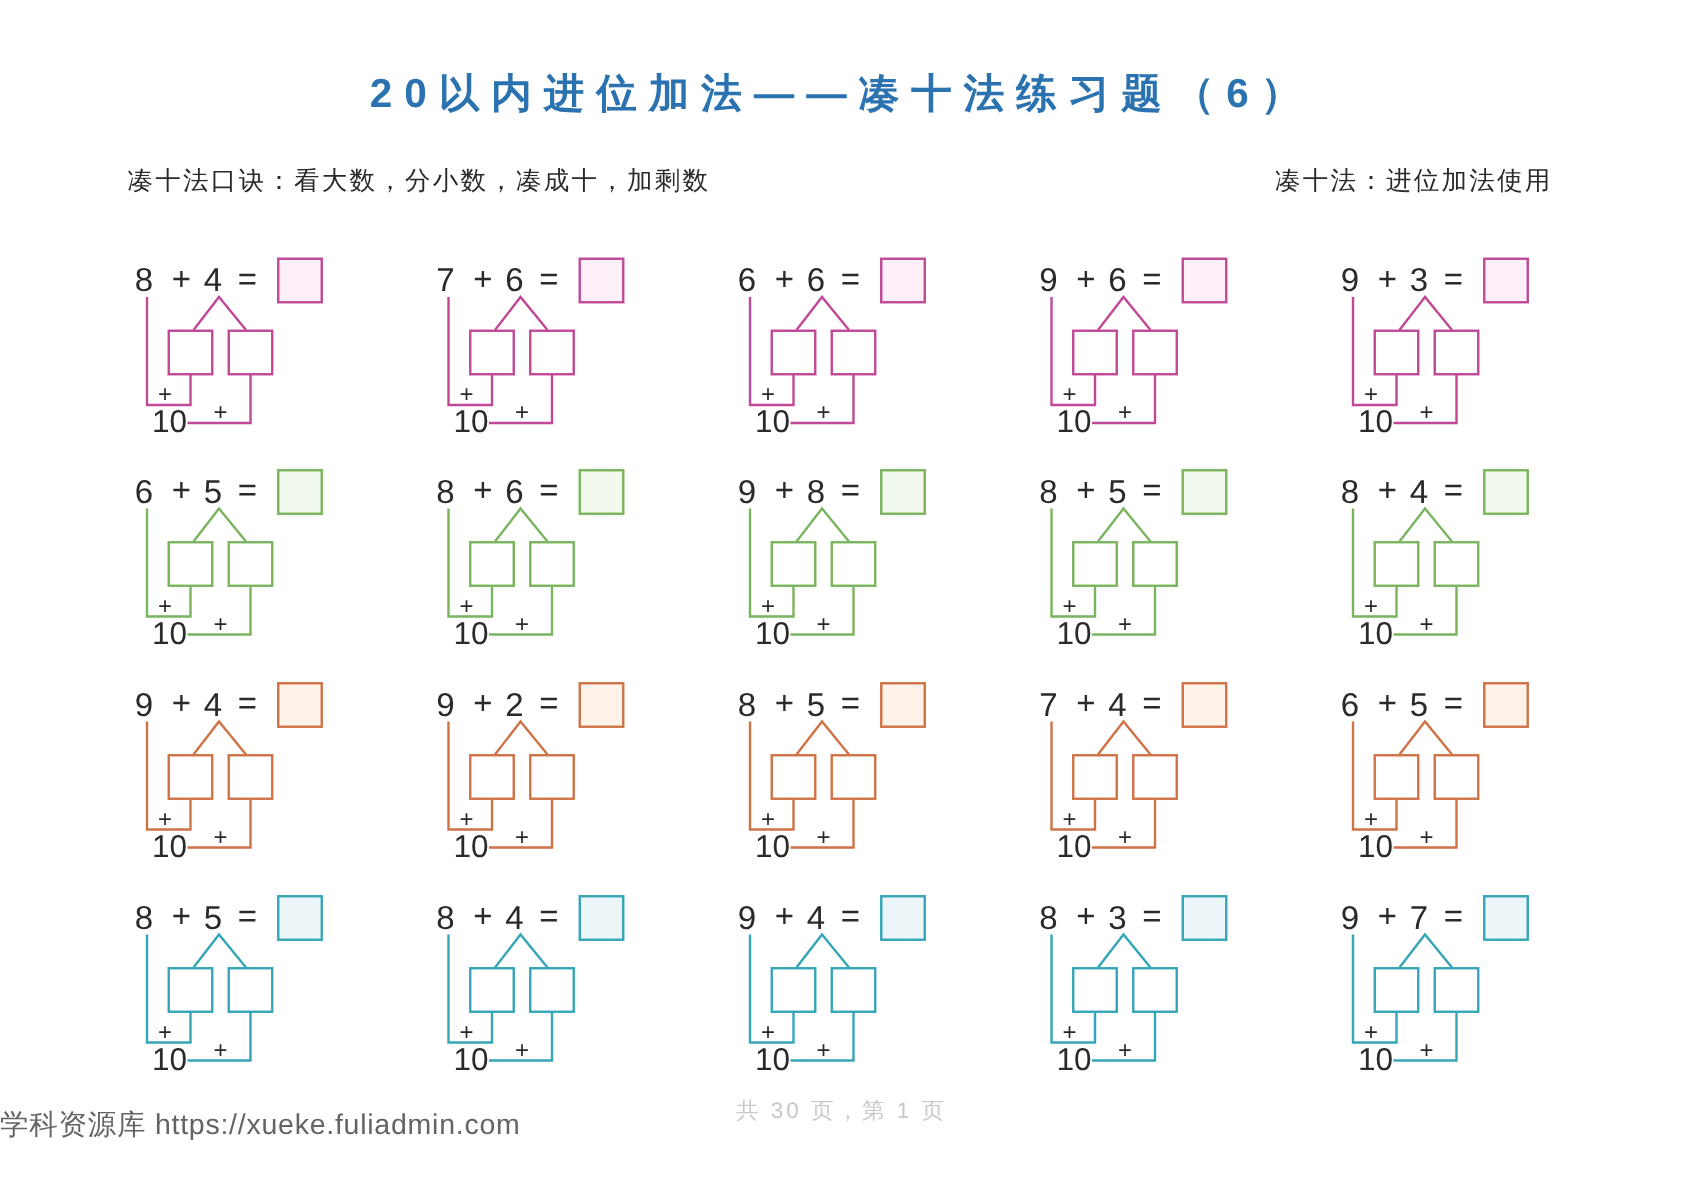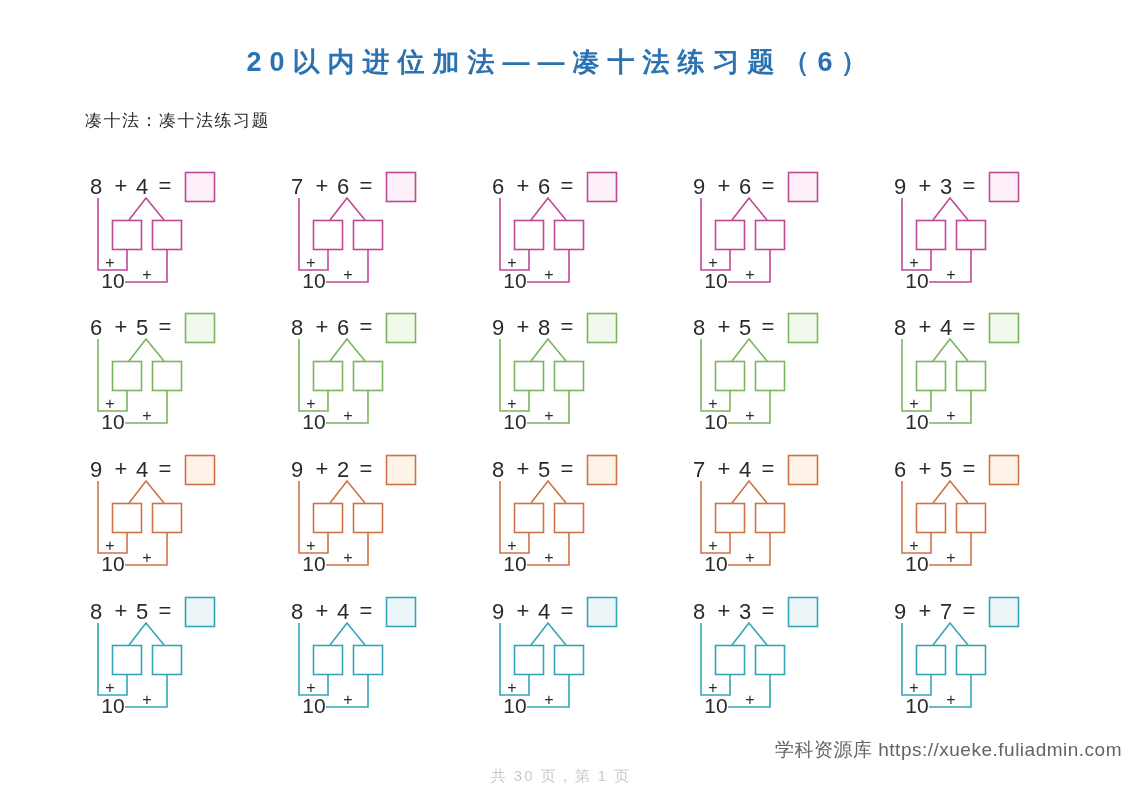"凑十法口诀：看大数，分小数，凑成十，加剩数" span { html: none -> <span>凑十法口诀：看大数，分小数，凑成十，加剩数</span> }
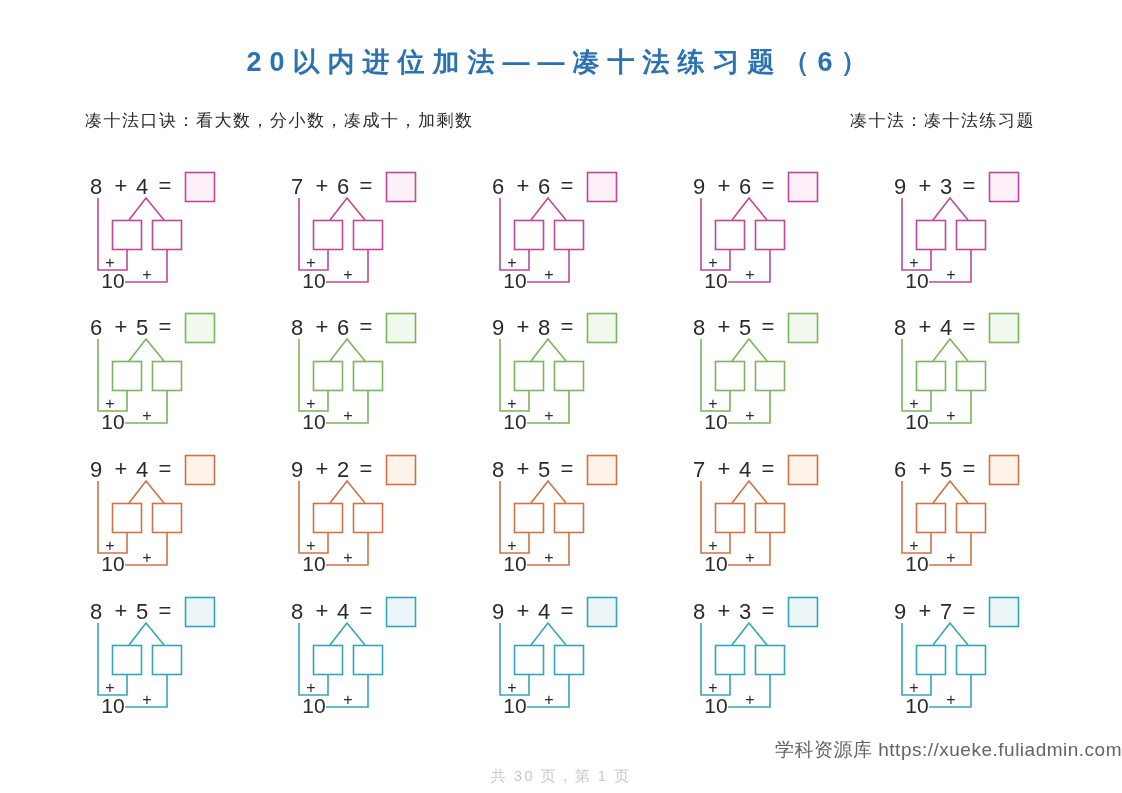"凑十法：凑十法练习题" span { text: 凑十法练习题 -> 进位加法使用 }
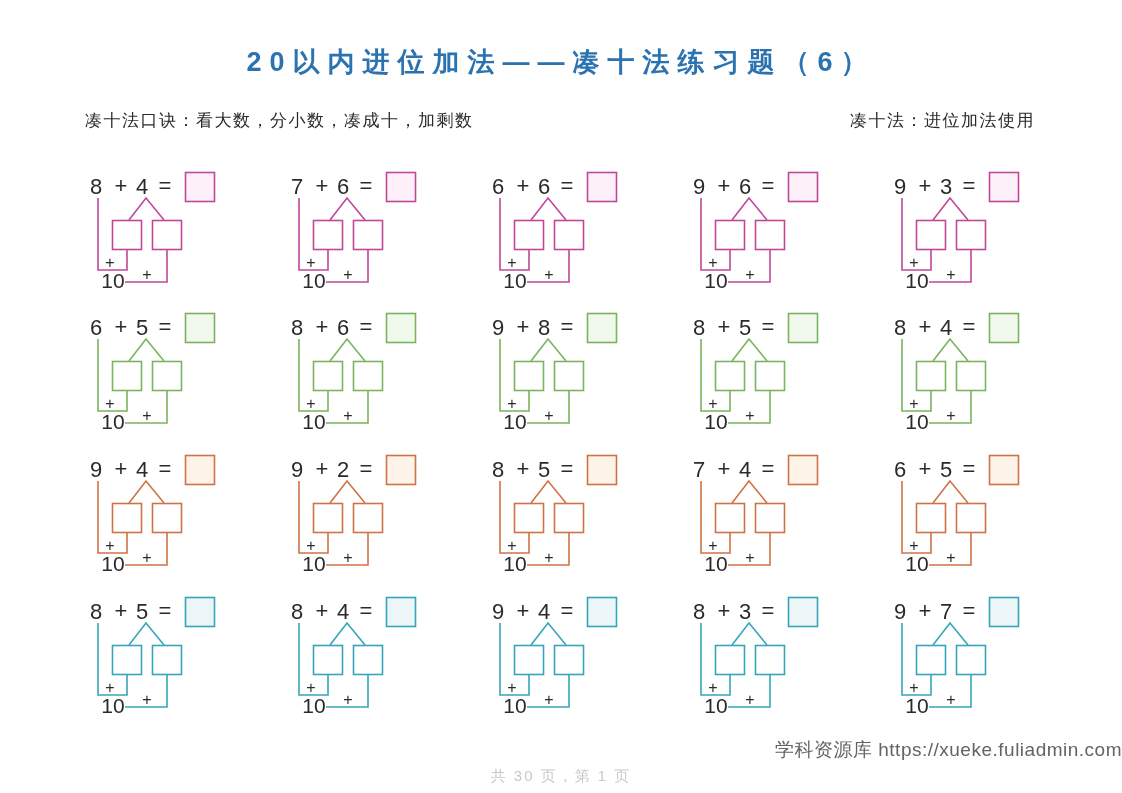"学科资源库 https://xueke.fuliadmin.com" .footer-credit { text-align: right -> left }
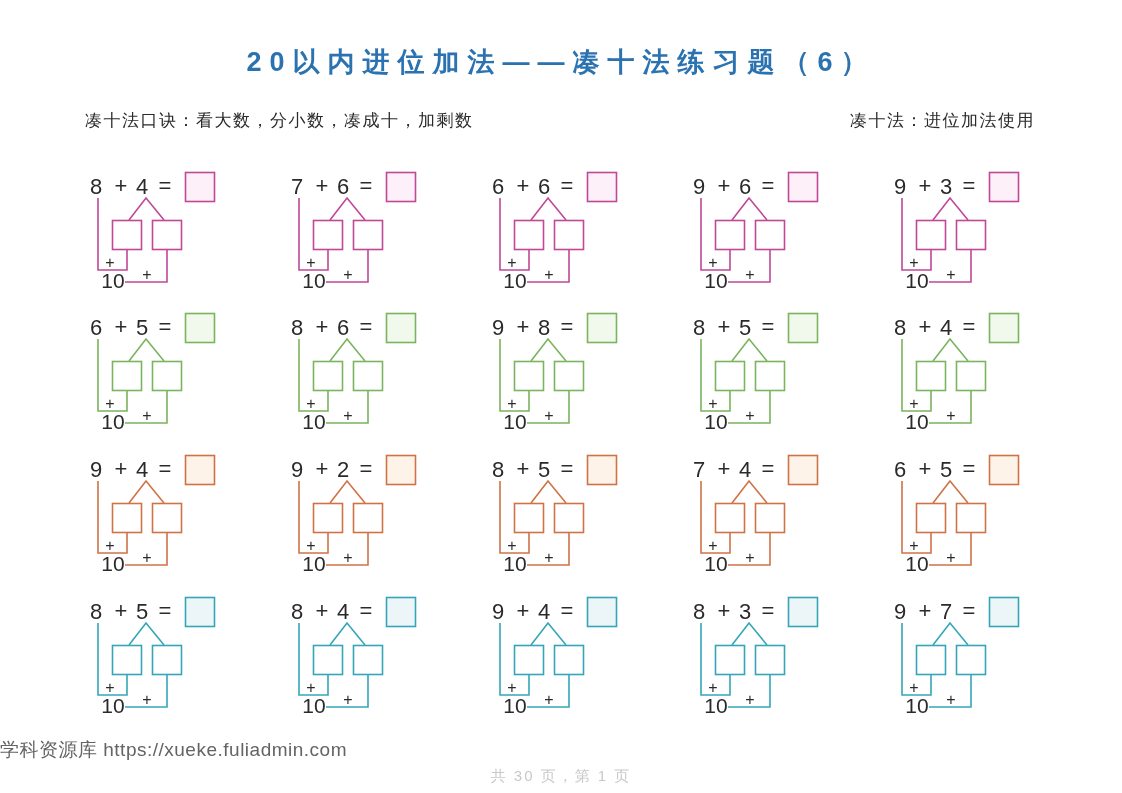"共 30 页，第 1 页" .footer-watermark { margin-top: 36px -> none }
